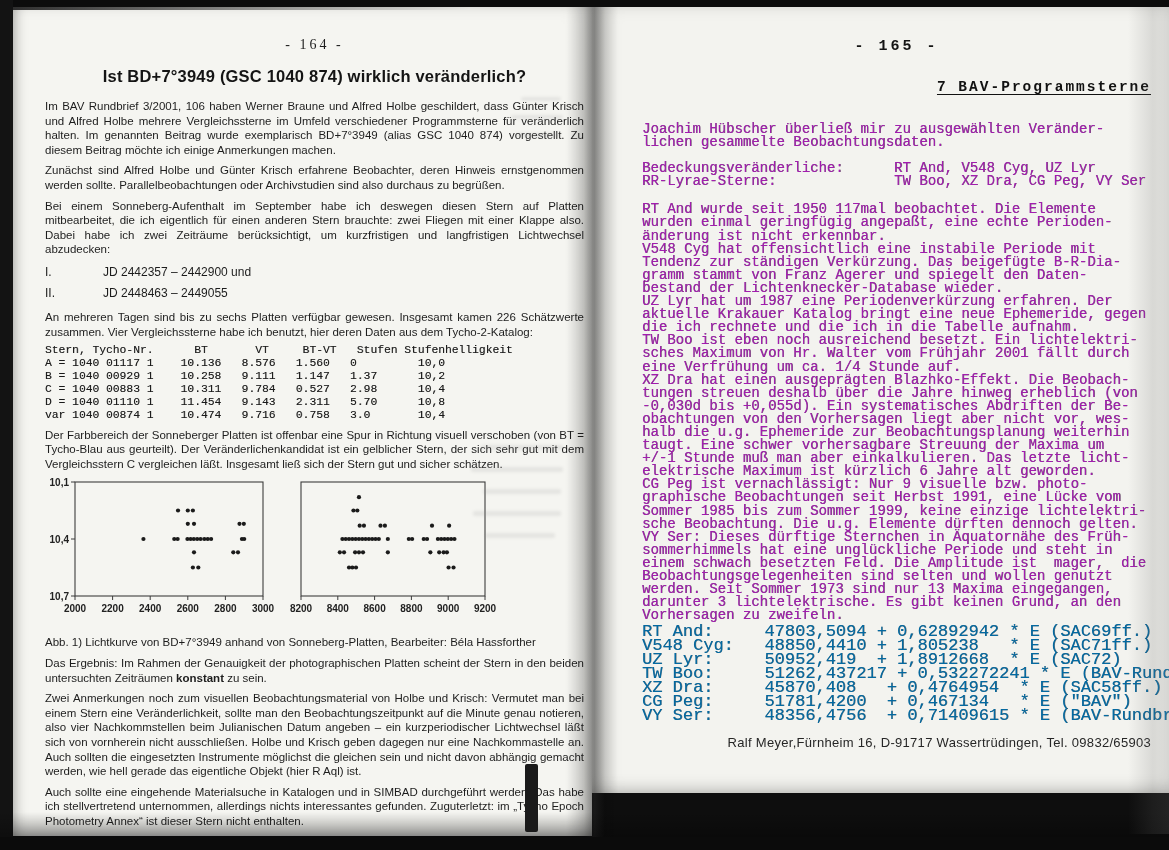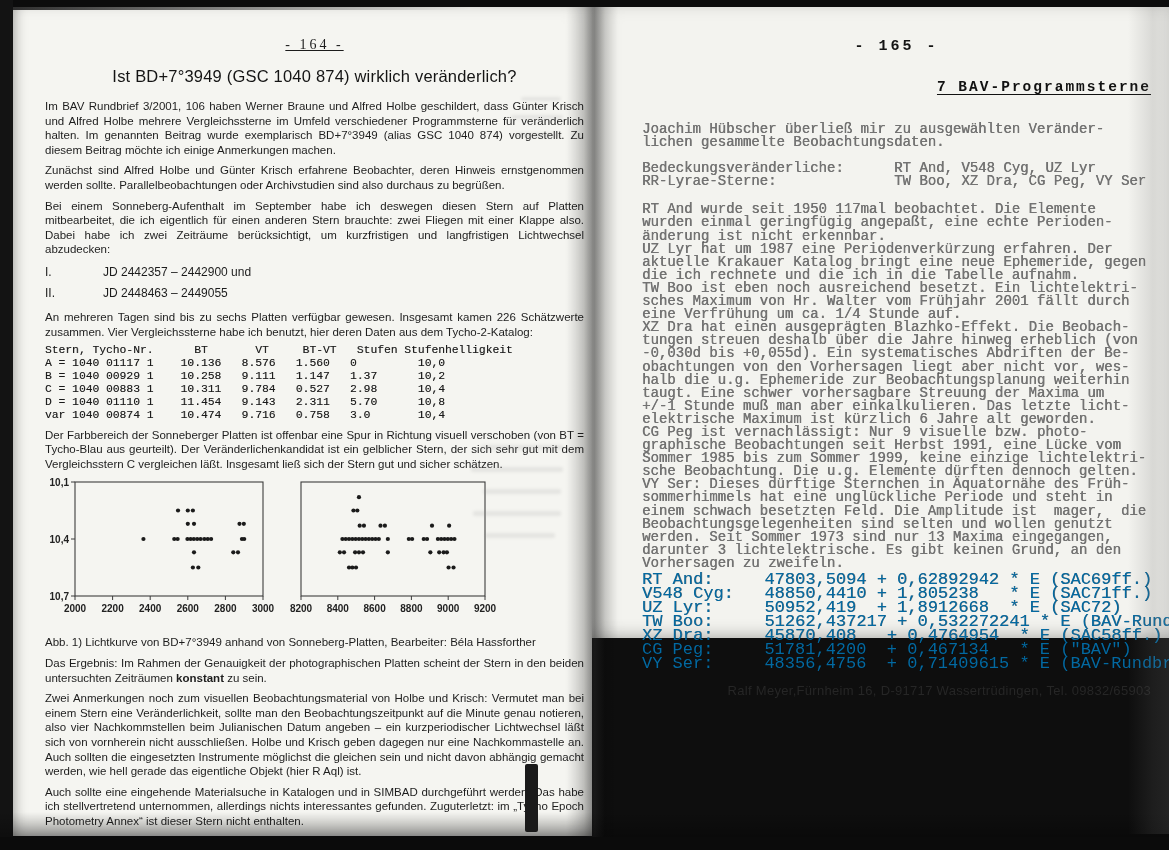"- 164 -" .lp-pagenum { text-decoration: underline -> none }
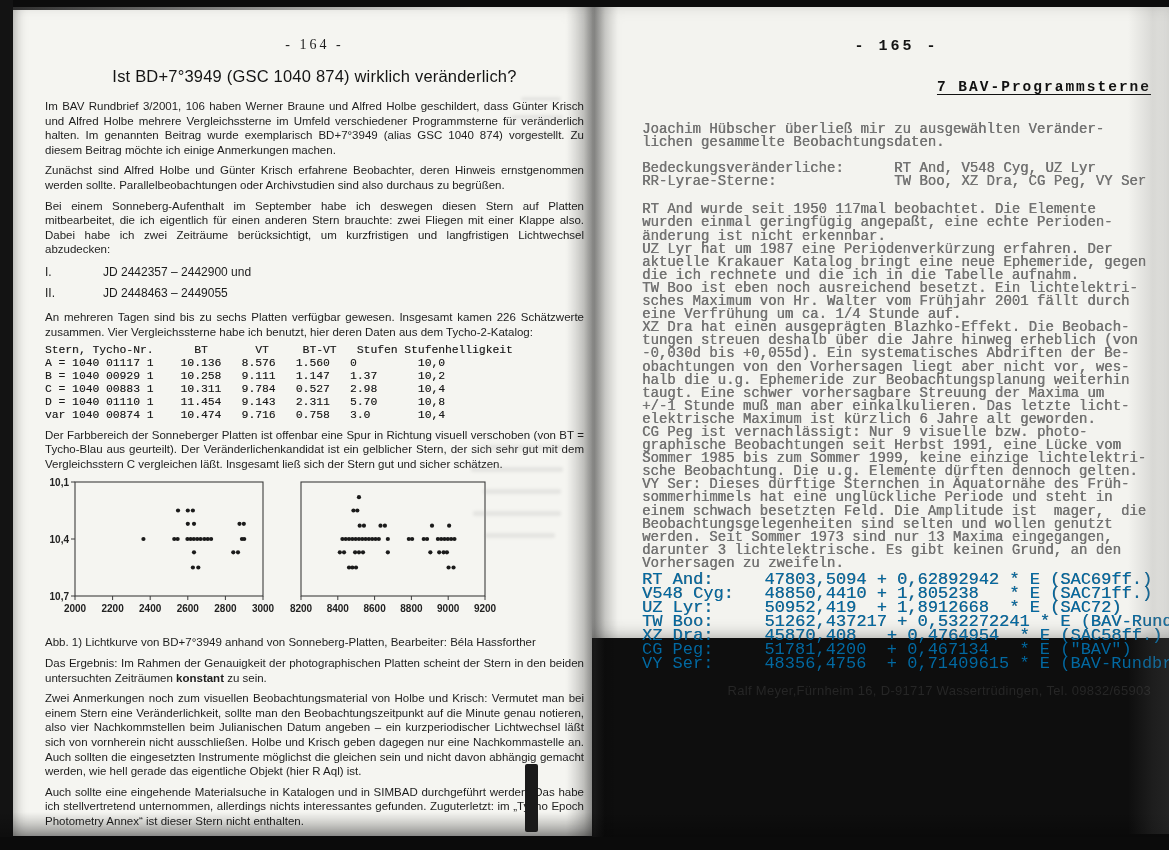"- 165 -" #right-page { height: 631px -> 786px }
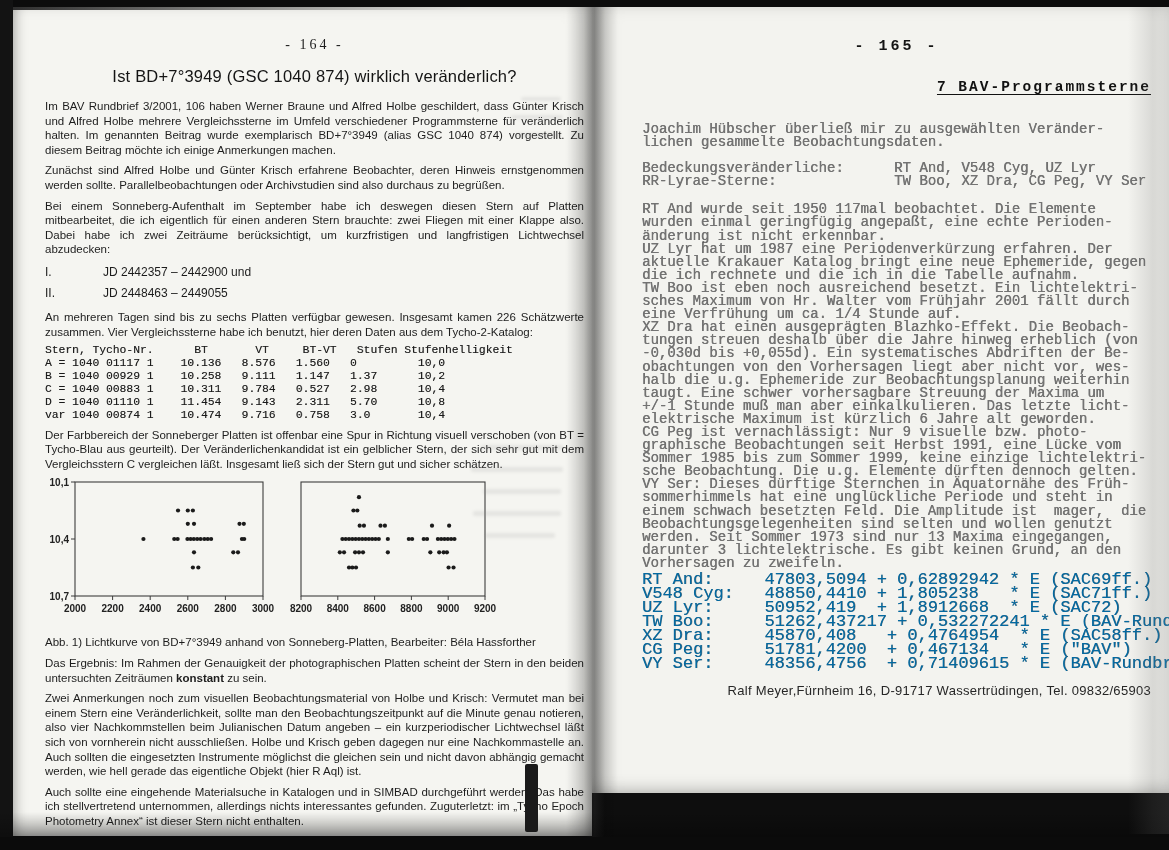"Ist BD+7°3949 (GSC 1040 874)" .lp-title { font-weight: normal -> bold }
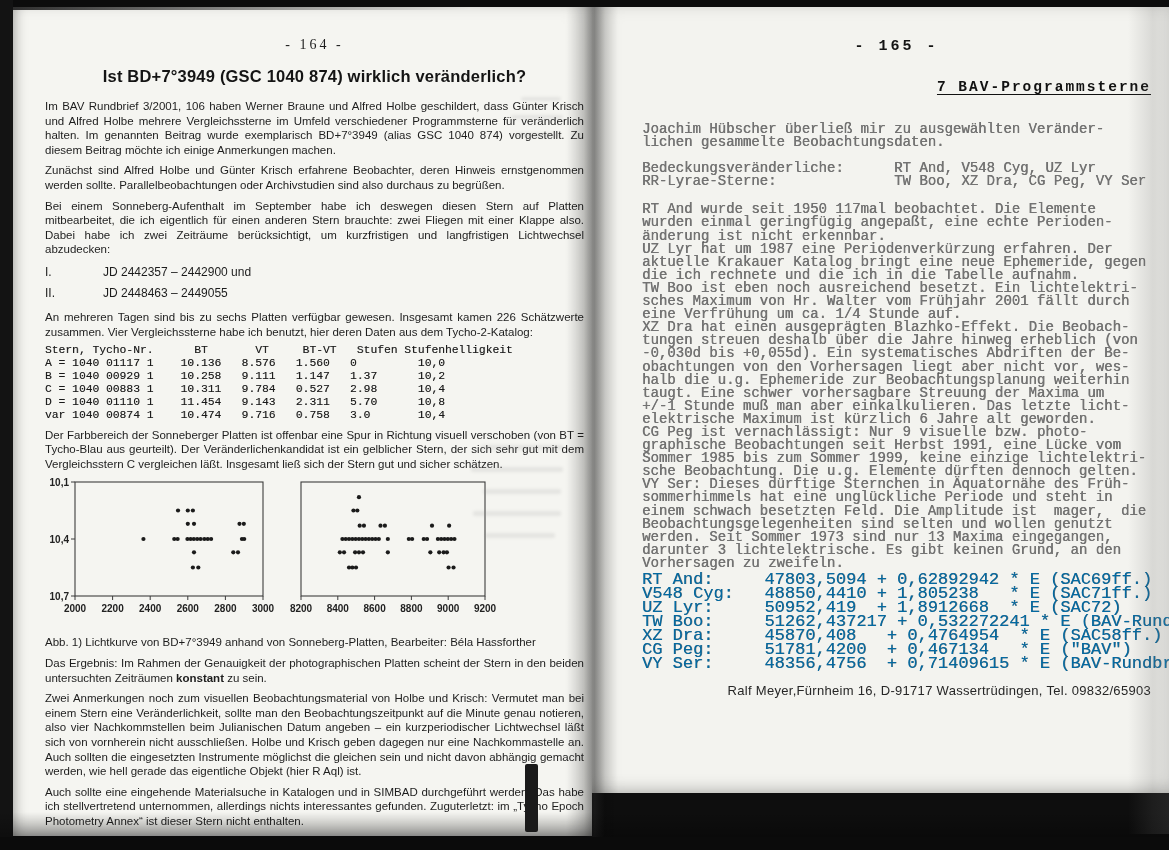"Joachim Hübscher überließ mir zu" .rp-mono { color: #737373 -> #a21caf }
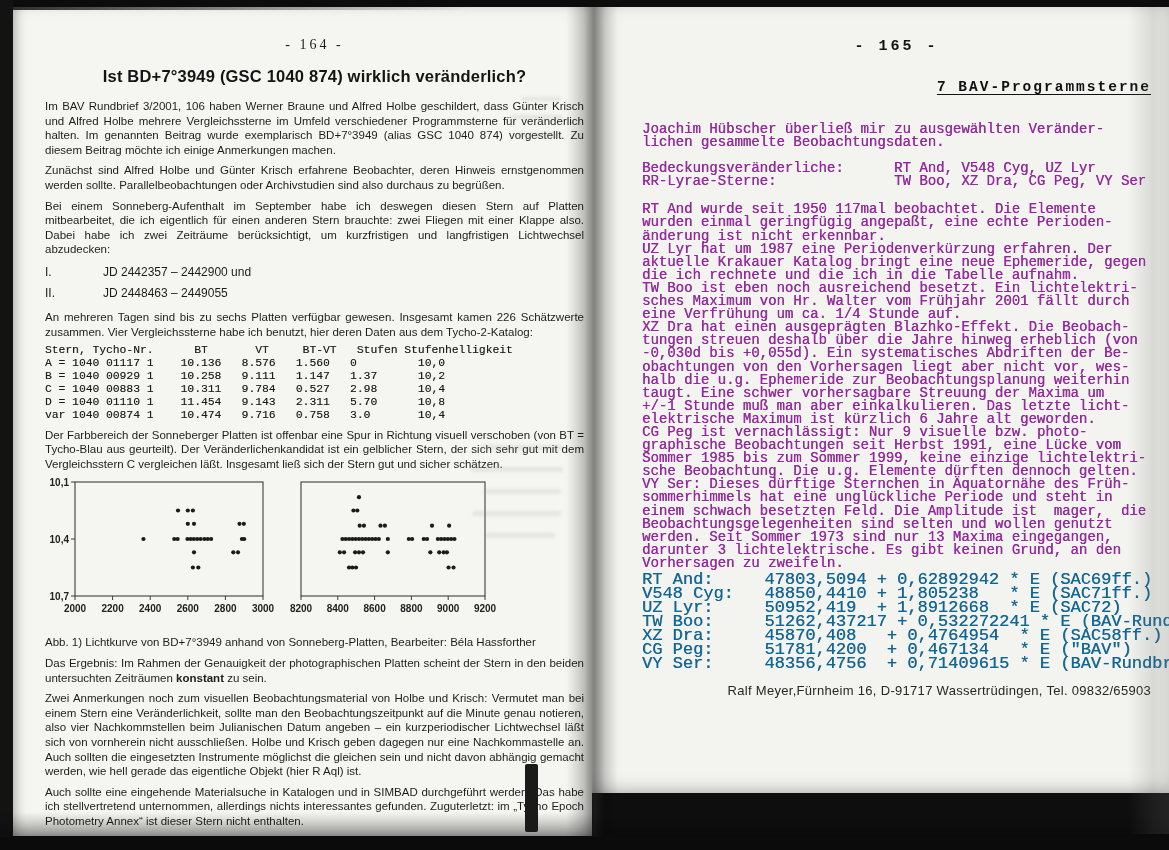"V548 Cyg hat offensichtlich eine" div.star-para { html: none -> <div><span>V548 Cyg</span><span> hat offensichtlich eine instabile Periode mit Tendenz zur ständigen Verkürzung. Das beigefügte B-R-Dia- gramm stammt von Franz Agerer und spiegelt den Daten- bestand der Lichtenknecker-Database wieder.</span></div> }
